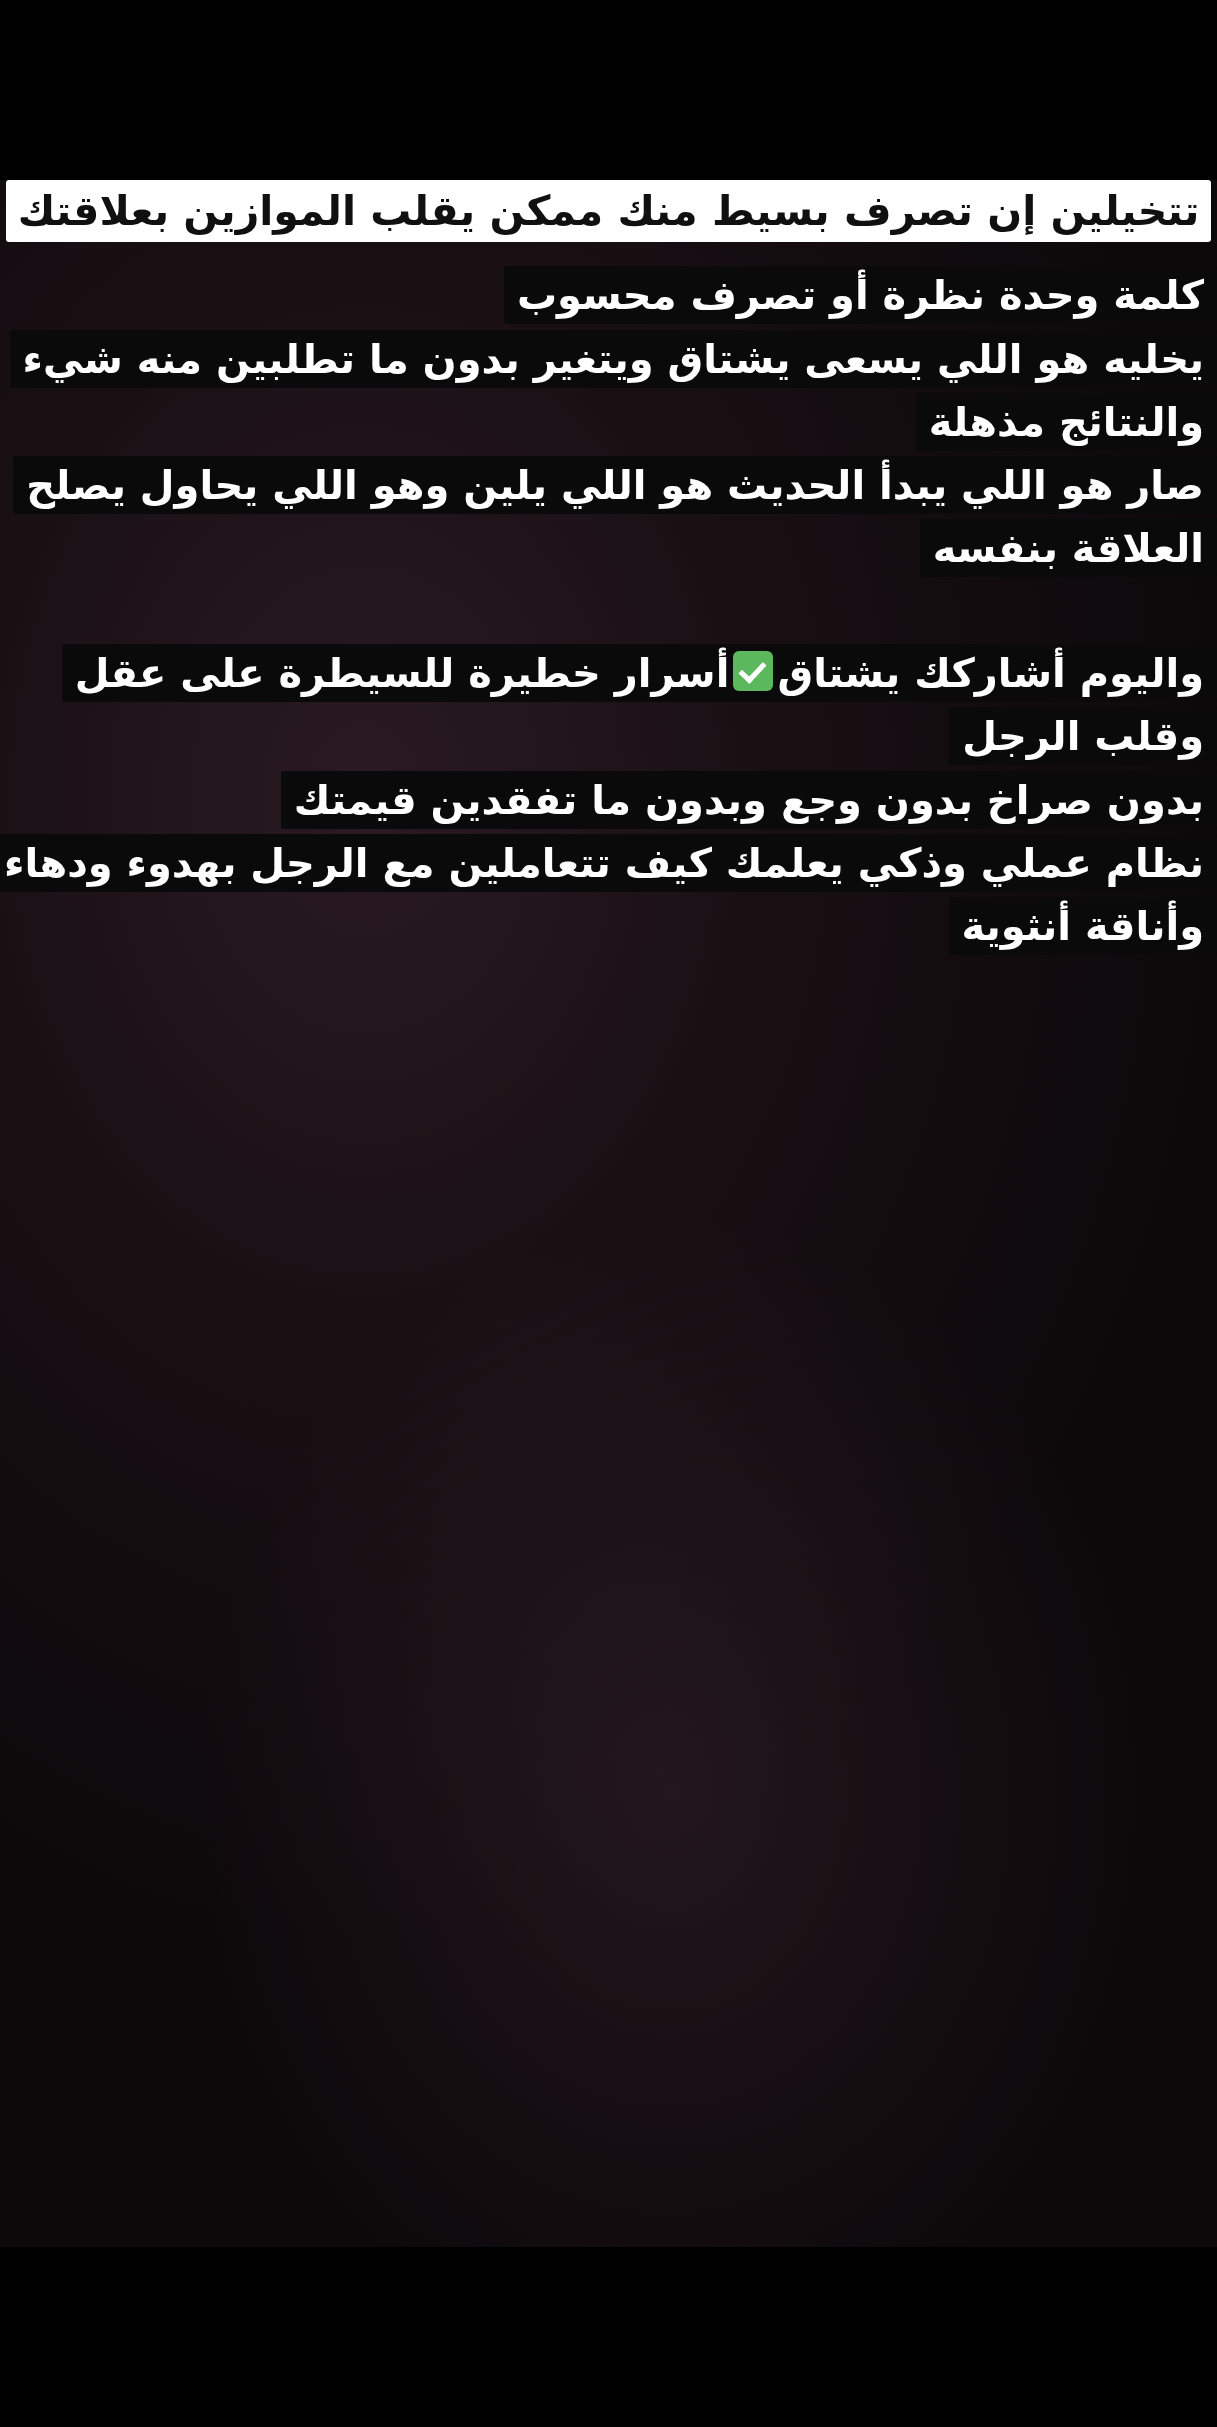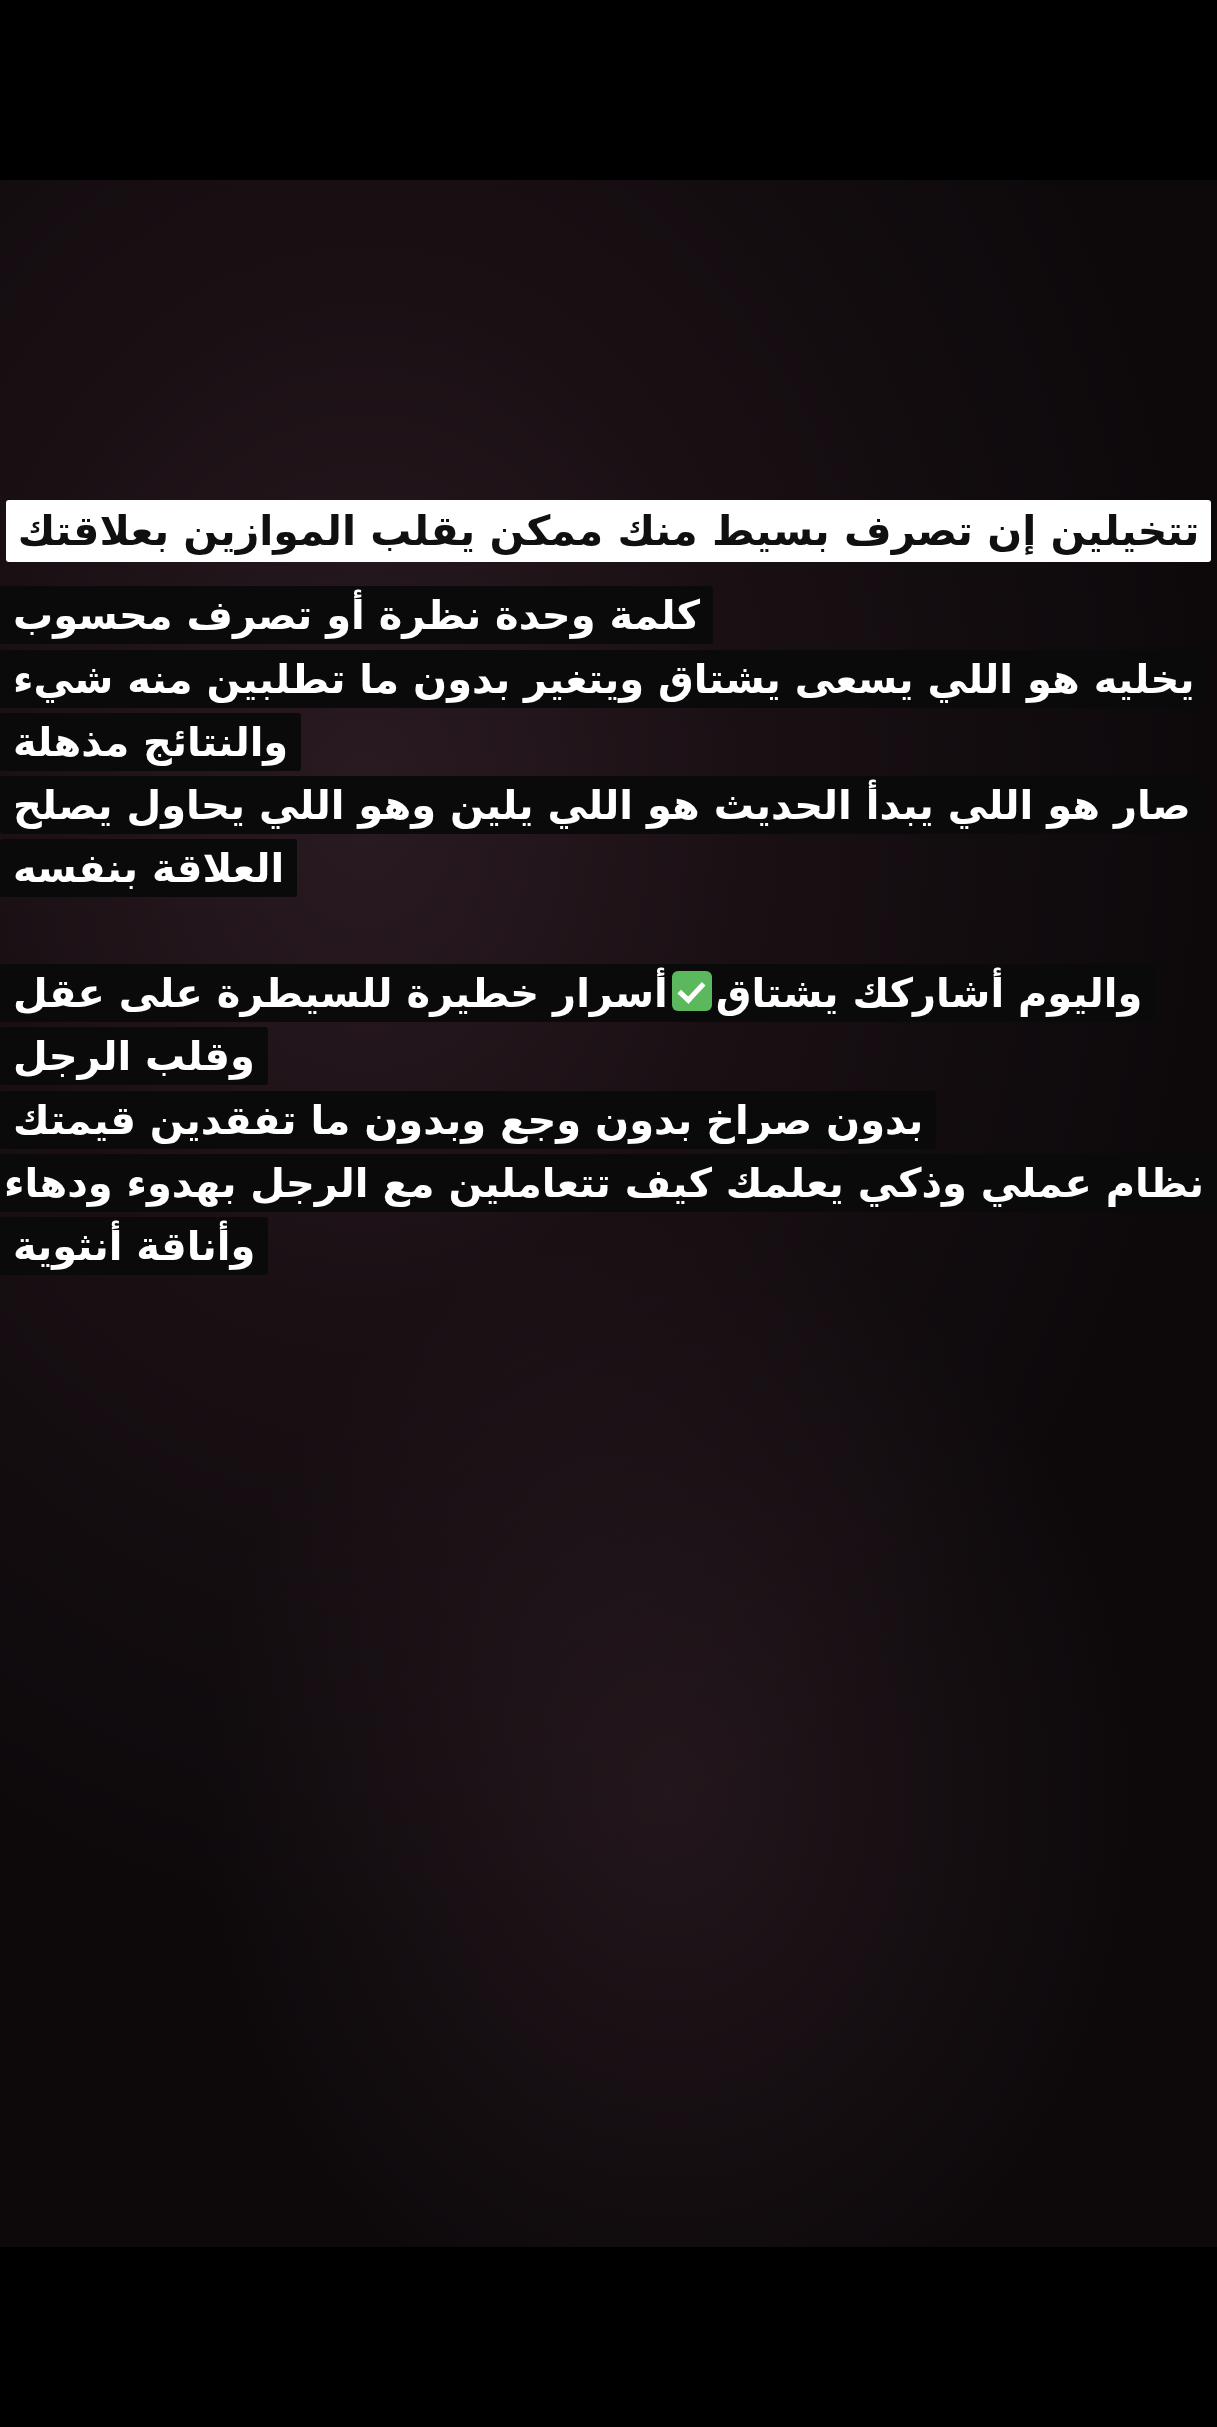"تتخيلين إن تصرف بسيط منك" .content { padding-top: 320px -> none }
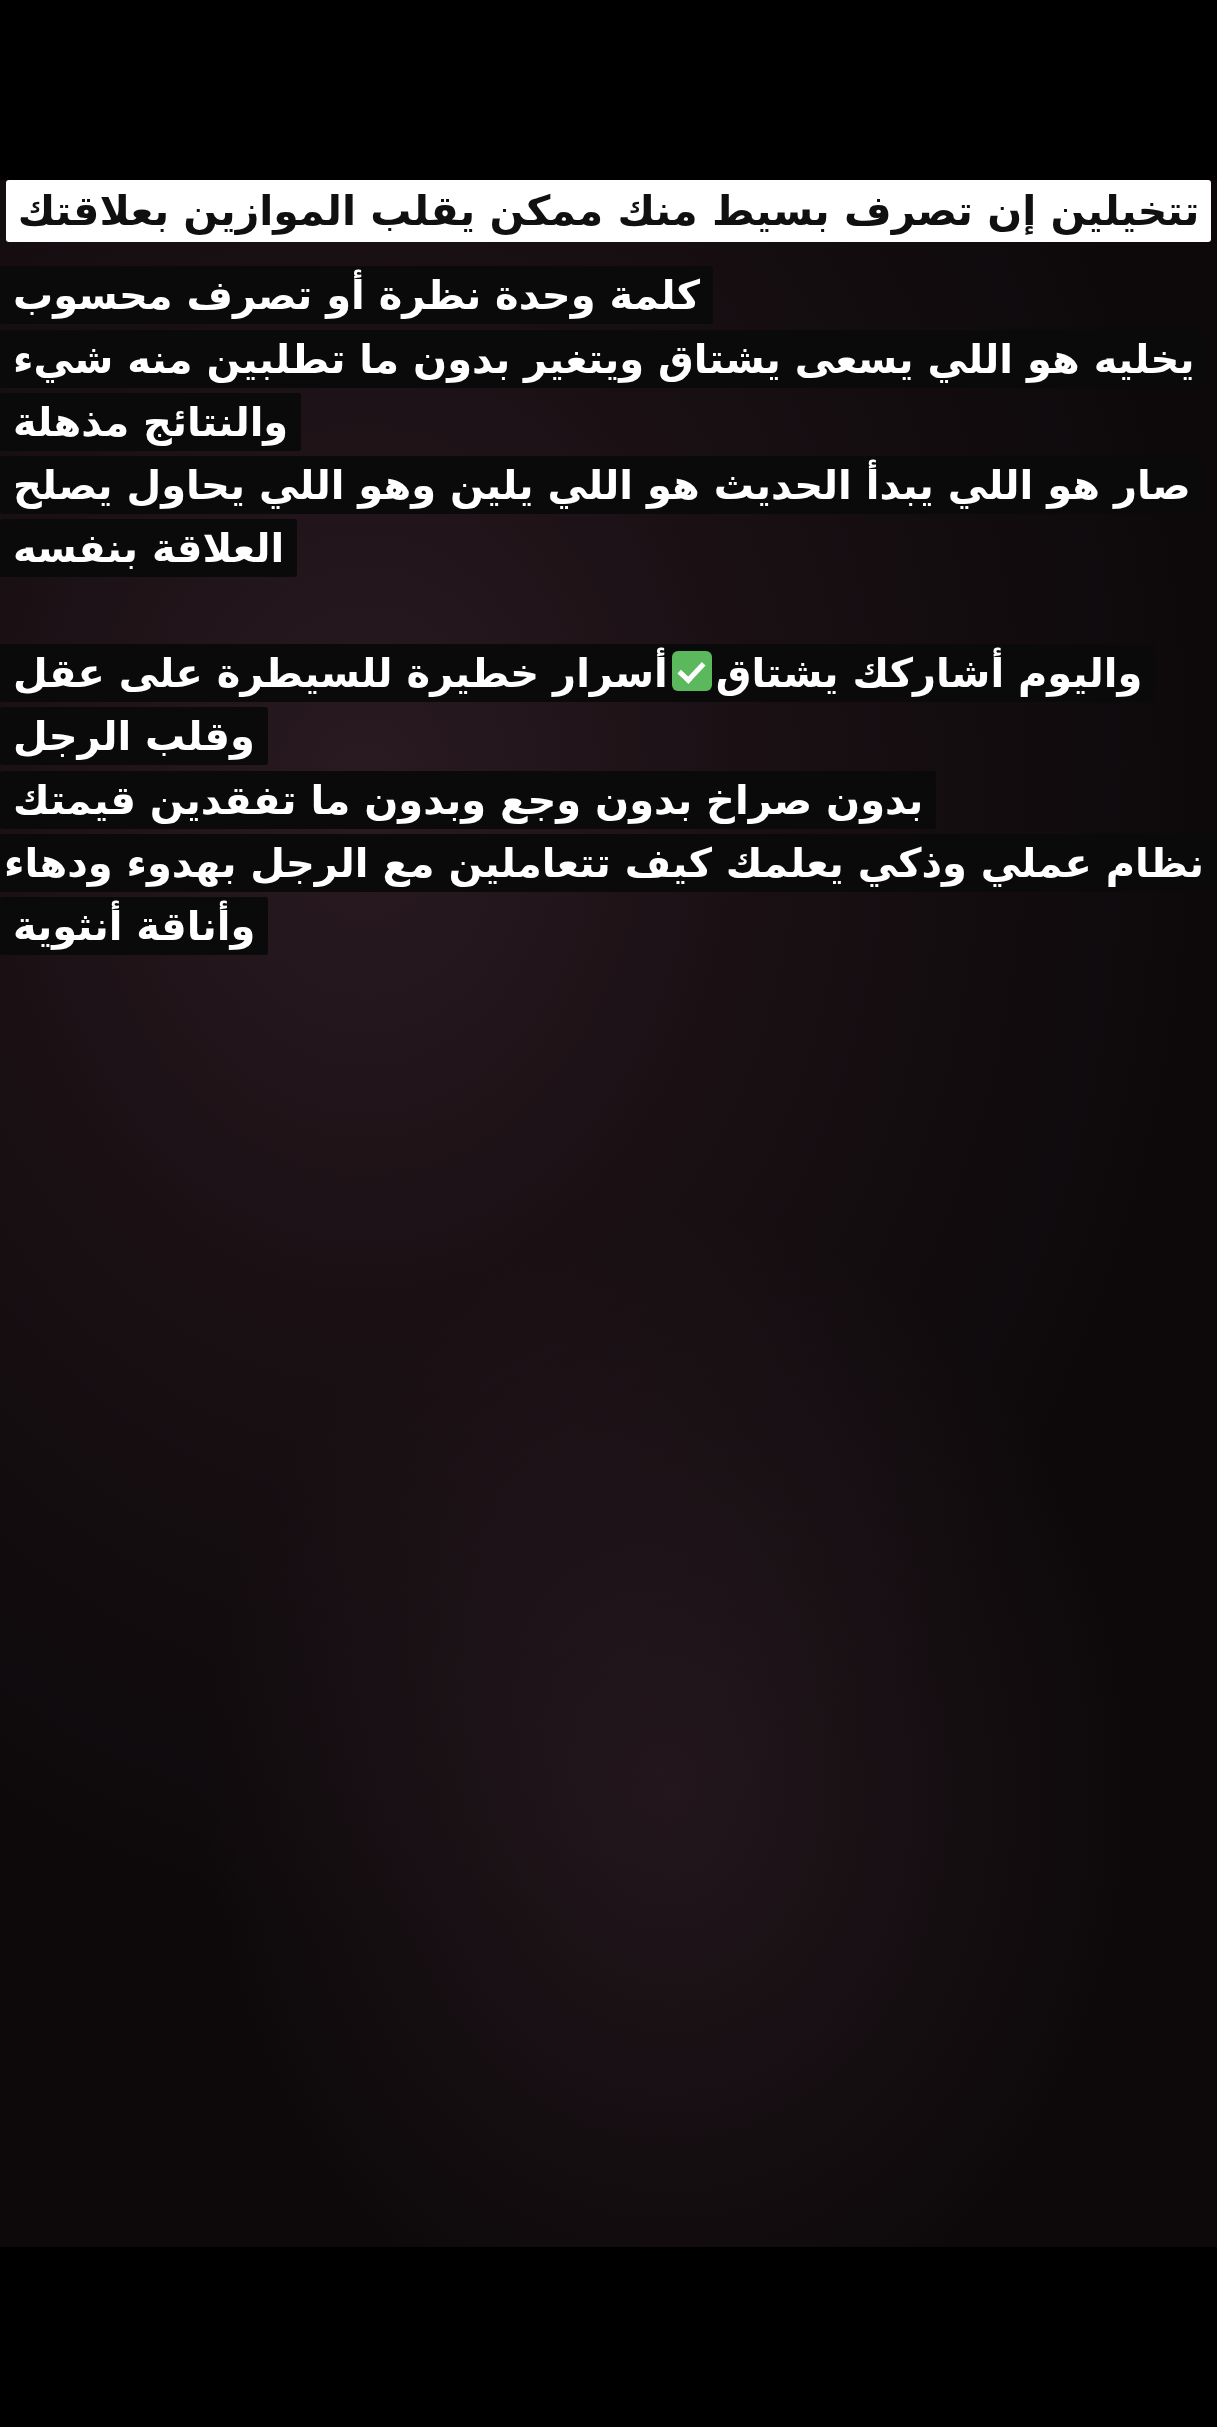"كلمة وحدة نظرة أو تصرف" .para { text-align: left -> right }
